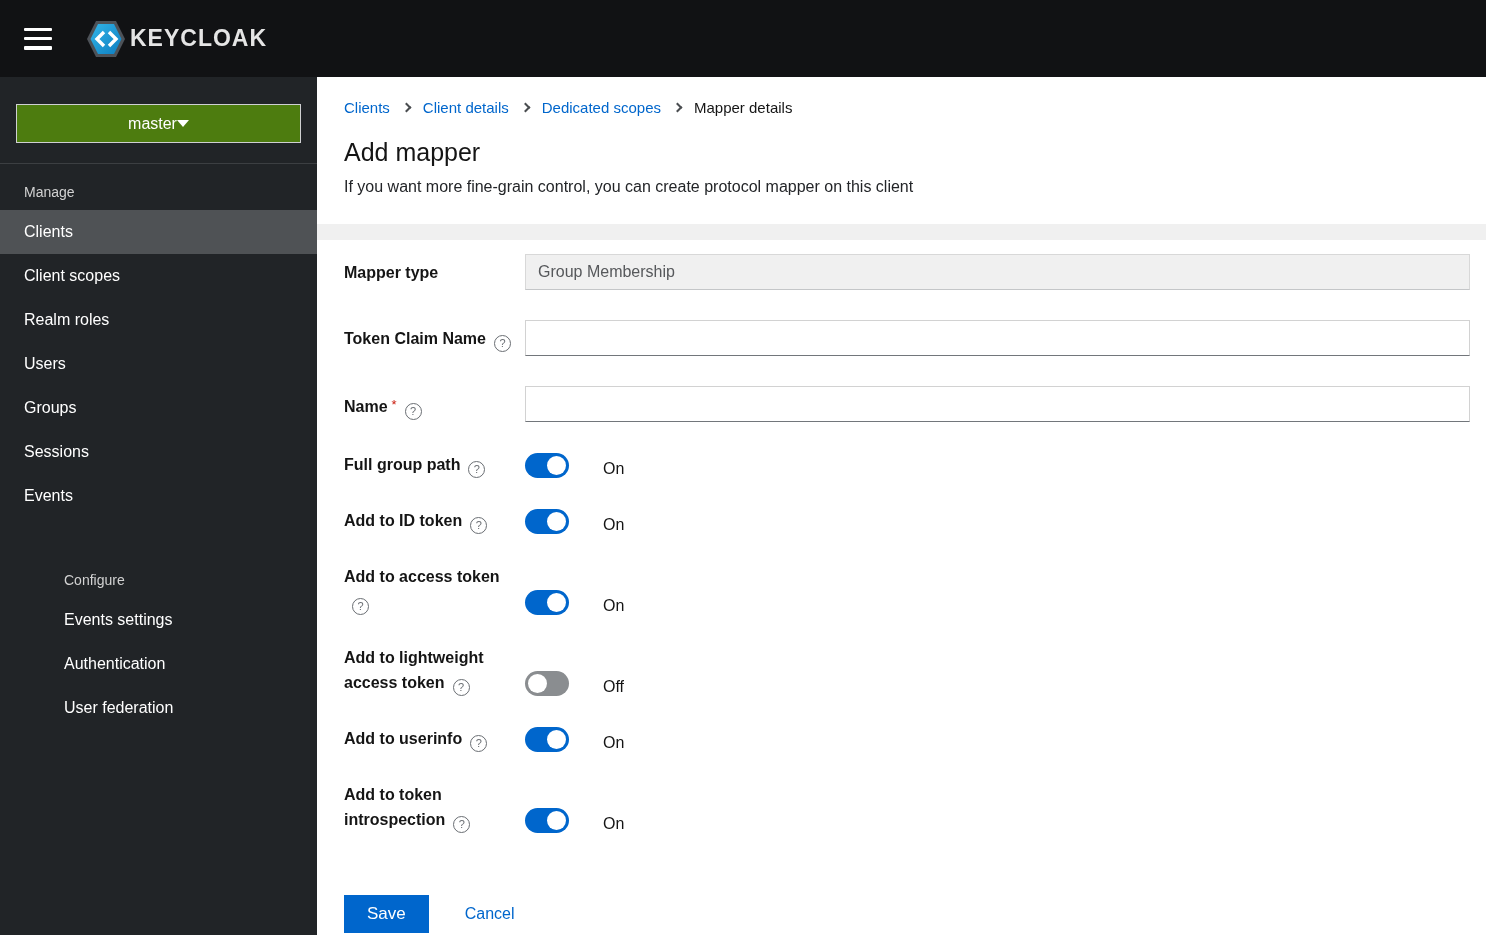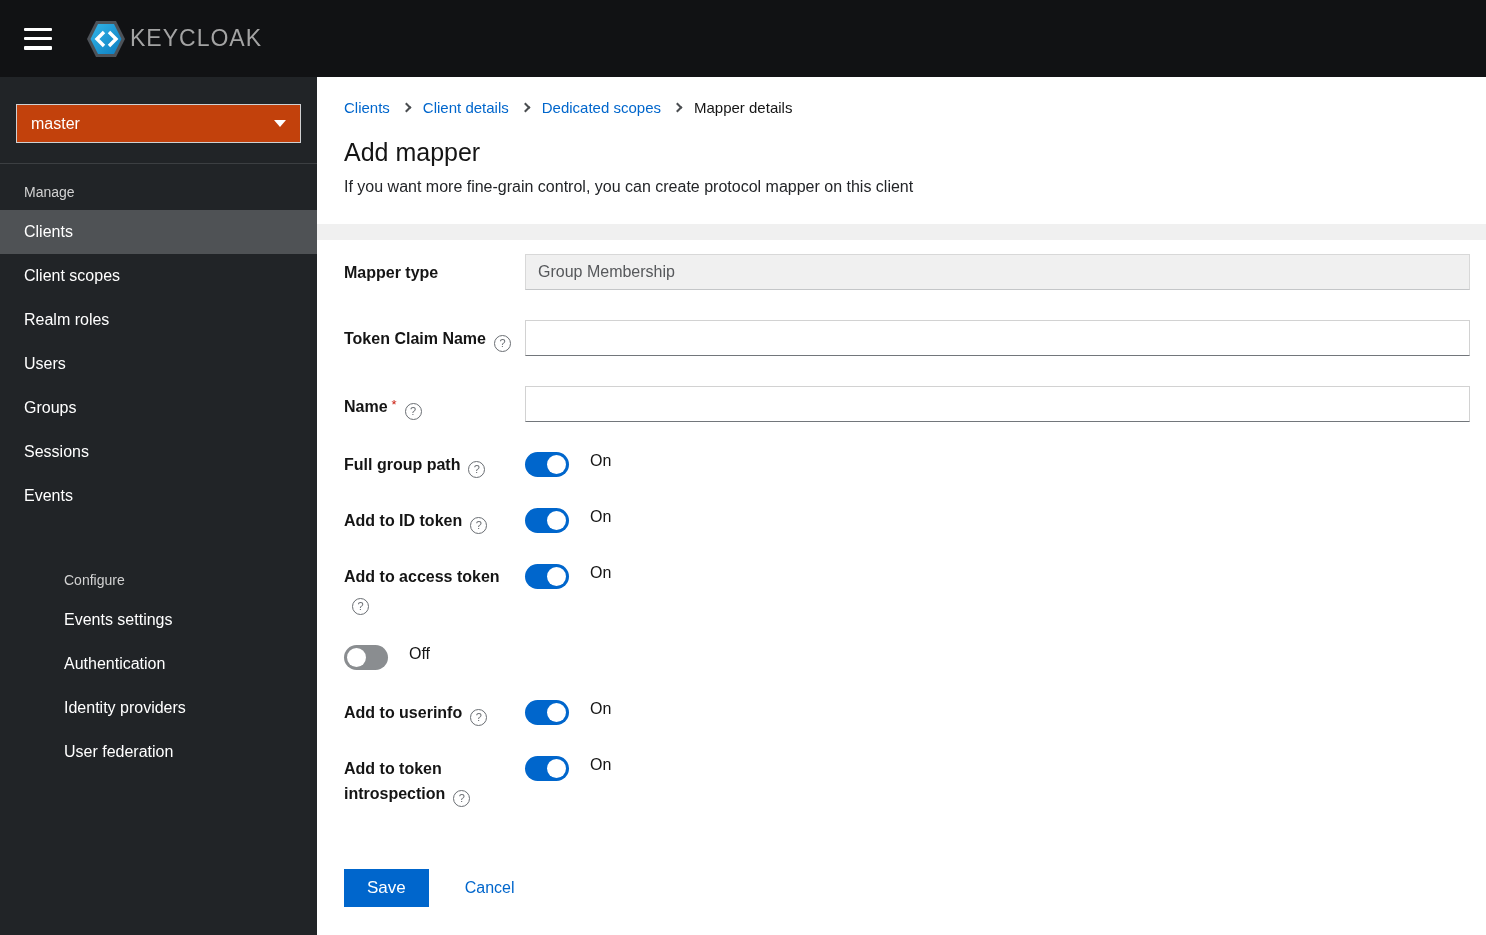"KEYCLOAK" .brand-text { color: #a3a3a3 -> #e5e5e5; font-weight: 400 -> 700 }
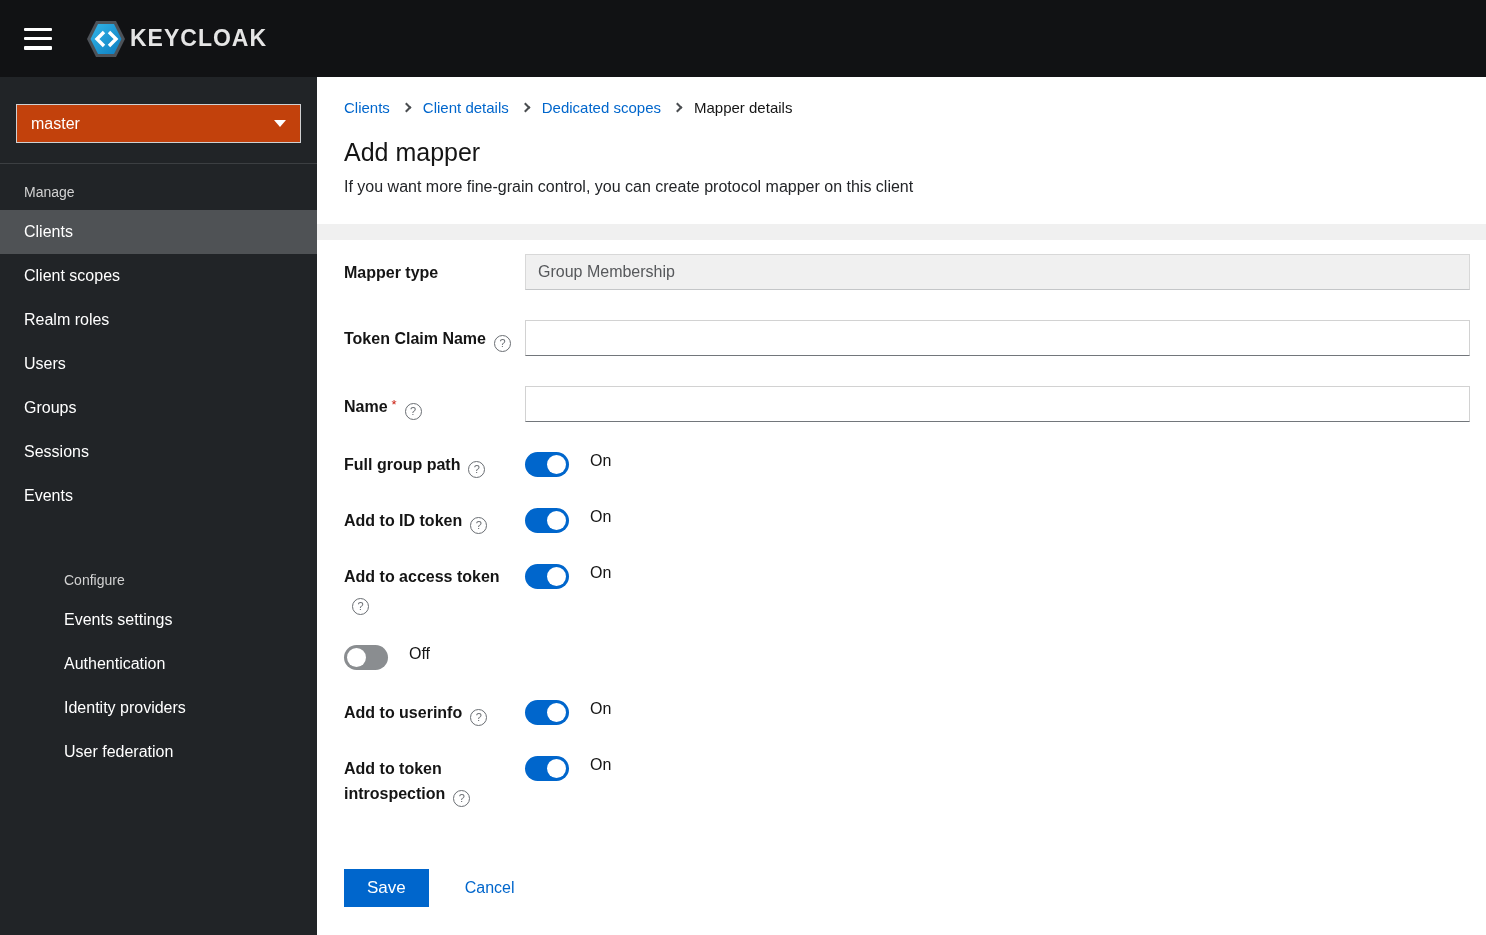"master" .realm-select { background: #c2410c -> #4d7c0f; justify-content: space-between -> center }
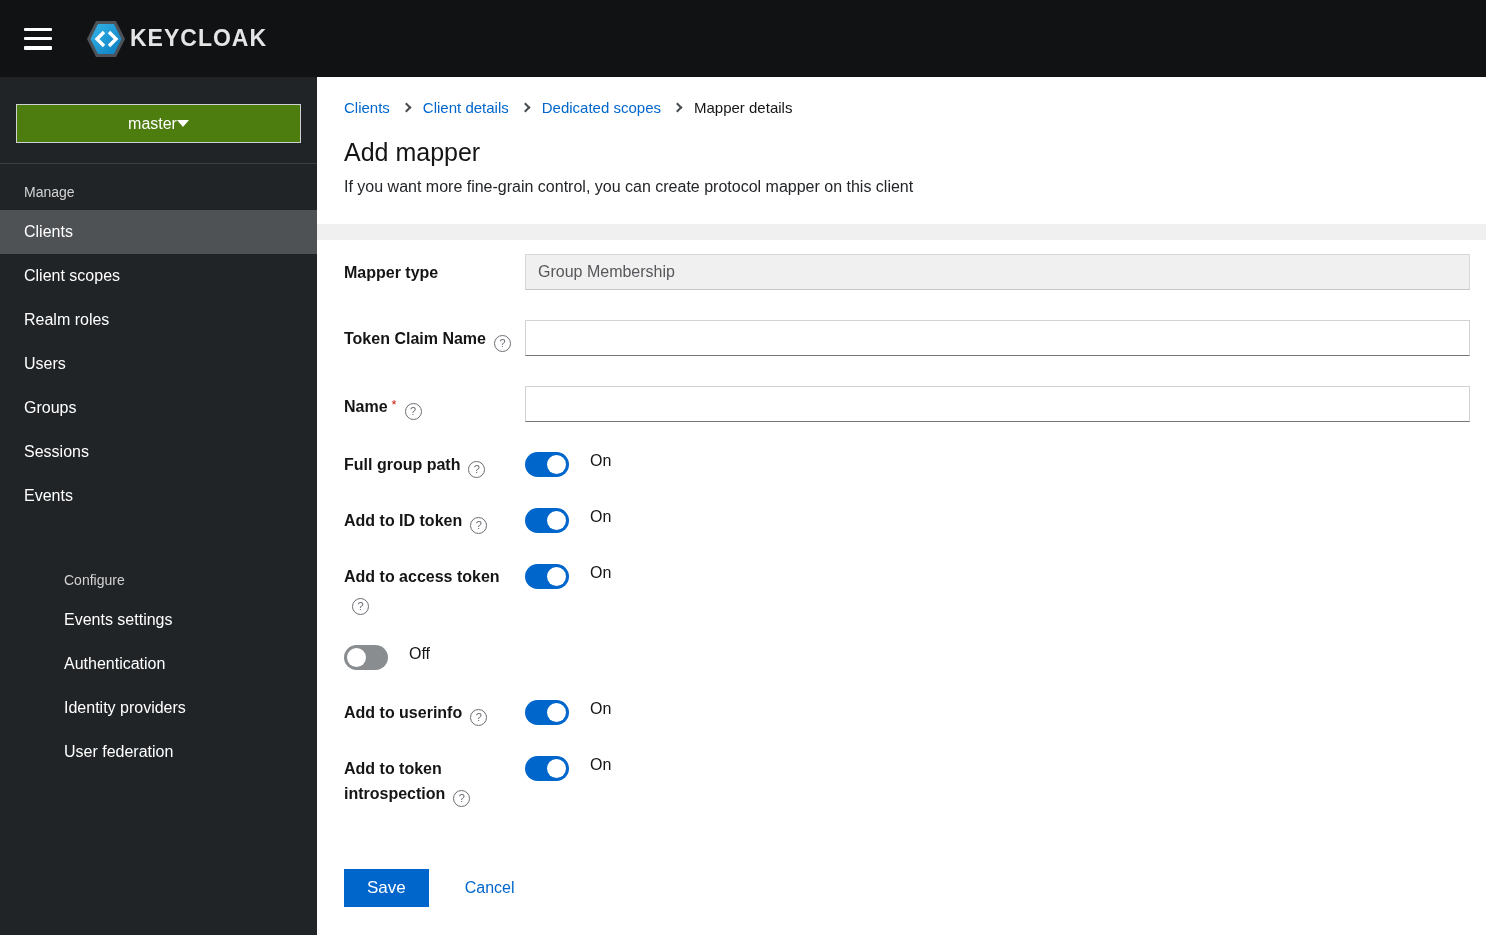"On" .toggle-control { align-items: flex-start -> flex-end; gap: 21px -> 34px }
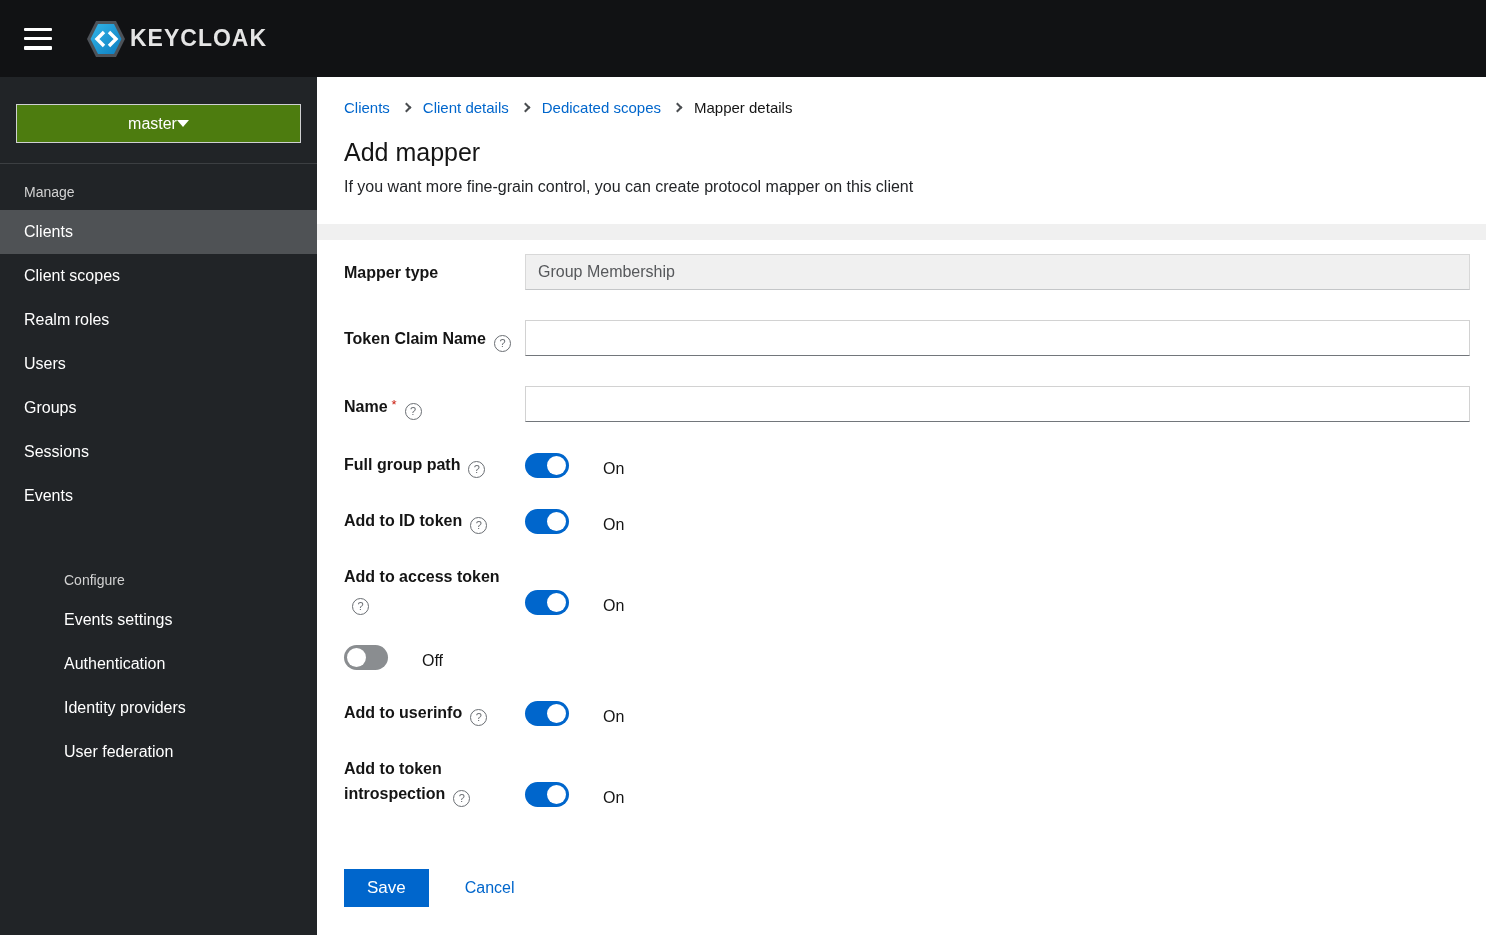"Add to lightweight access token" div.form-label { html: none -> <div> <span>Add to lightweight access token</span><span>?</span> </div> }
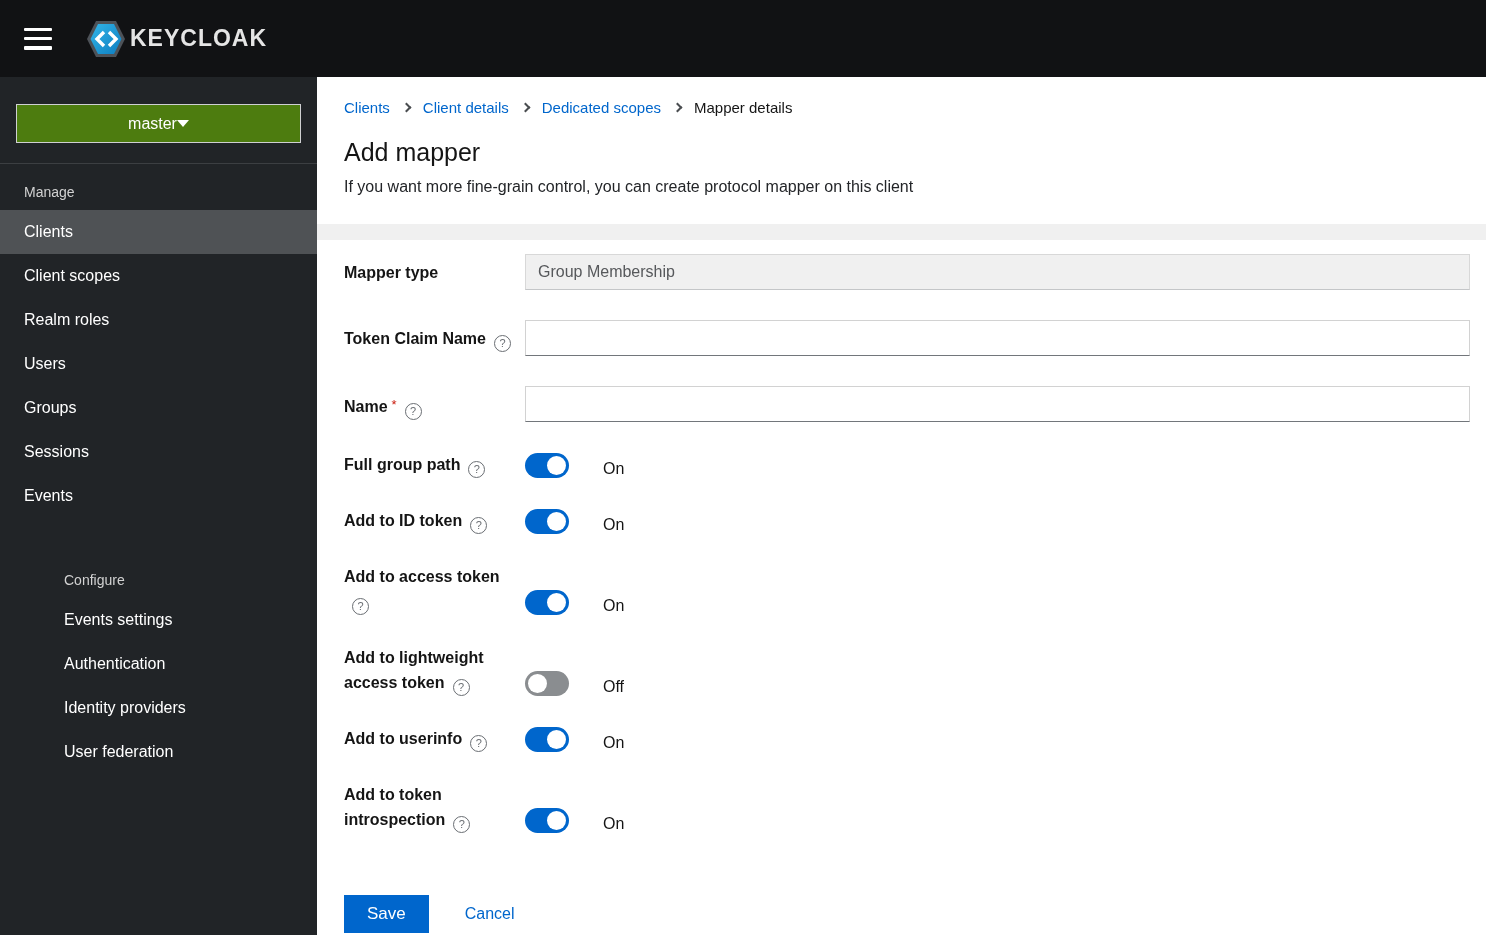"Identity providers" a.nav-item { html: <a>Identity providers</a> -> none }
